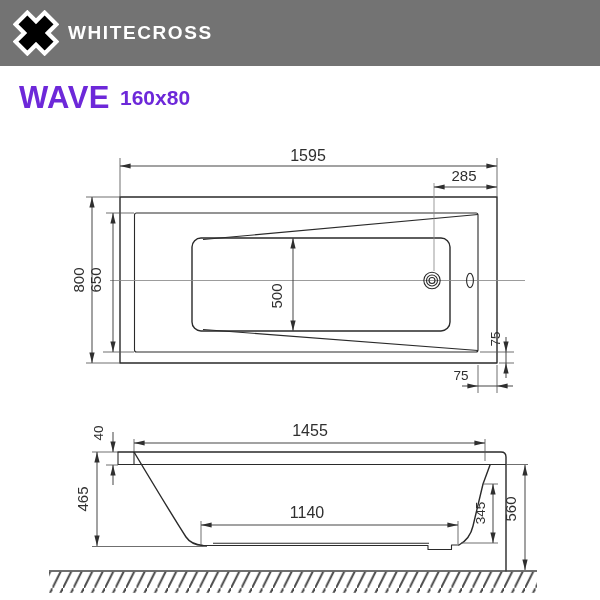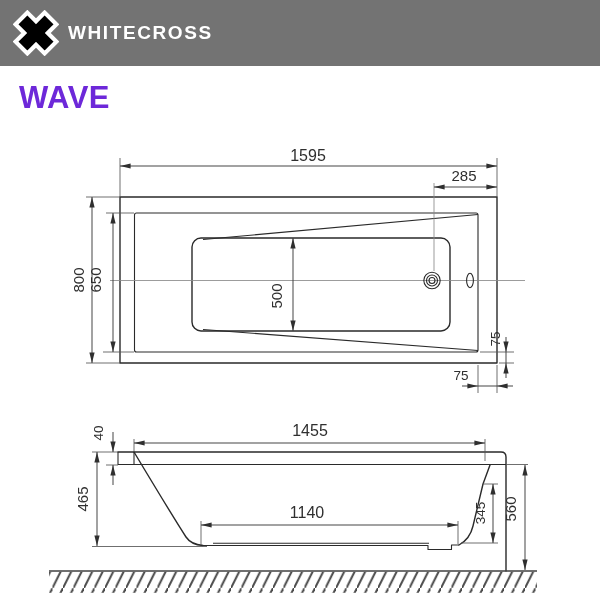"160x80" span.size { html: none -> <span>160x80</span> }
